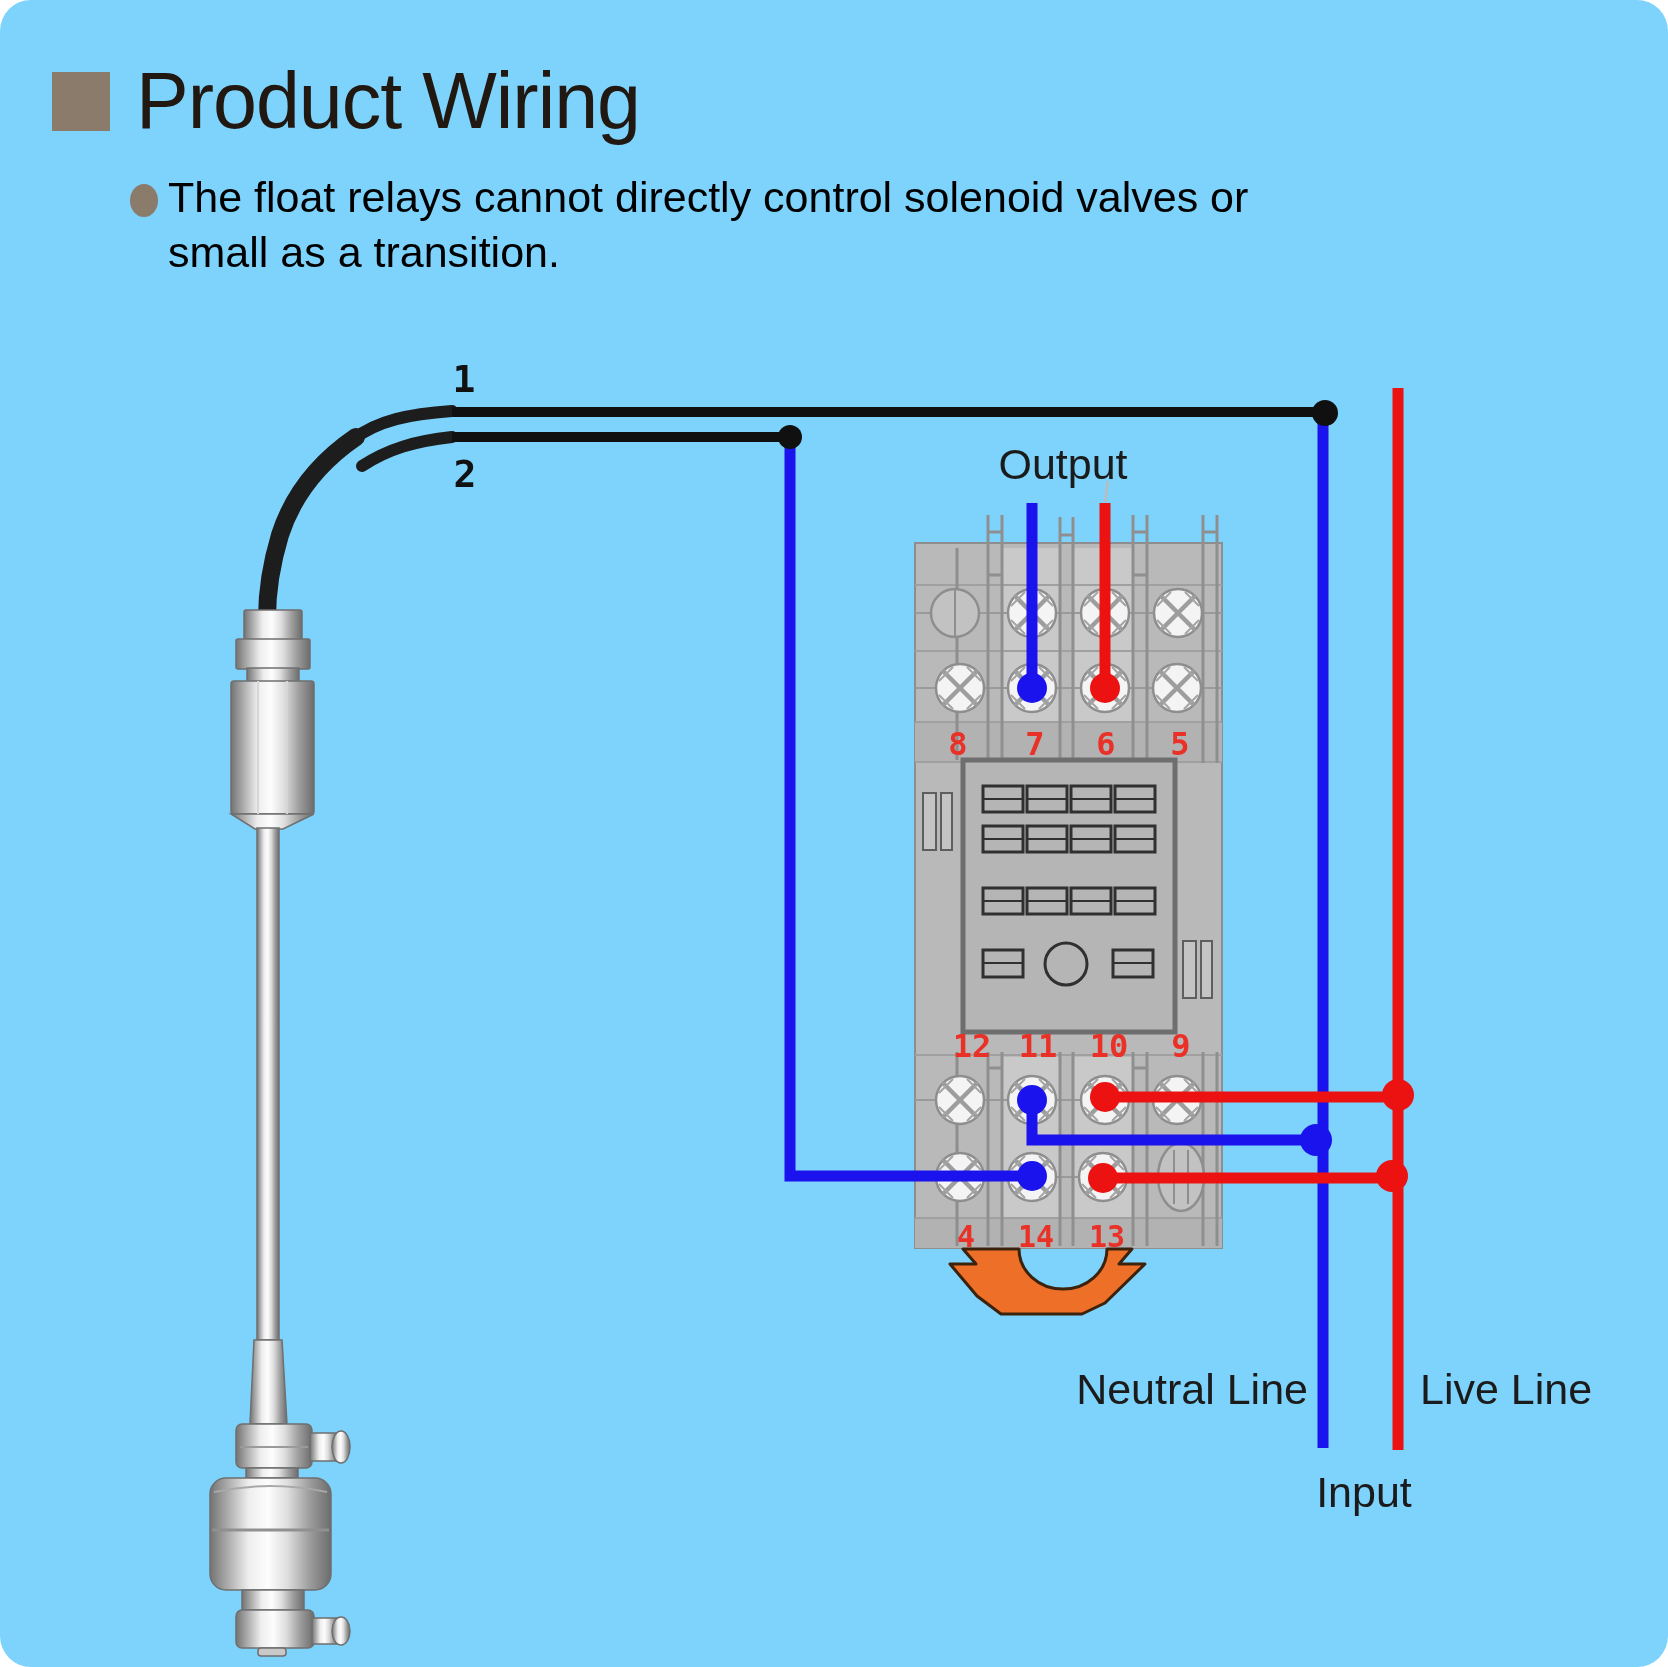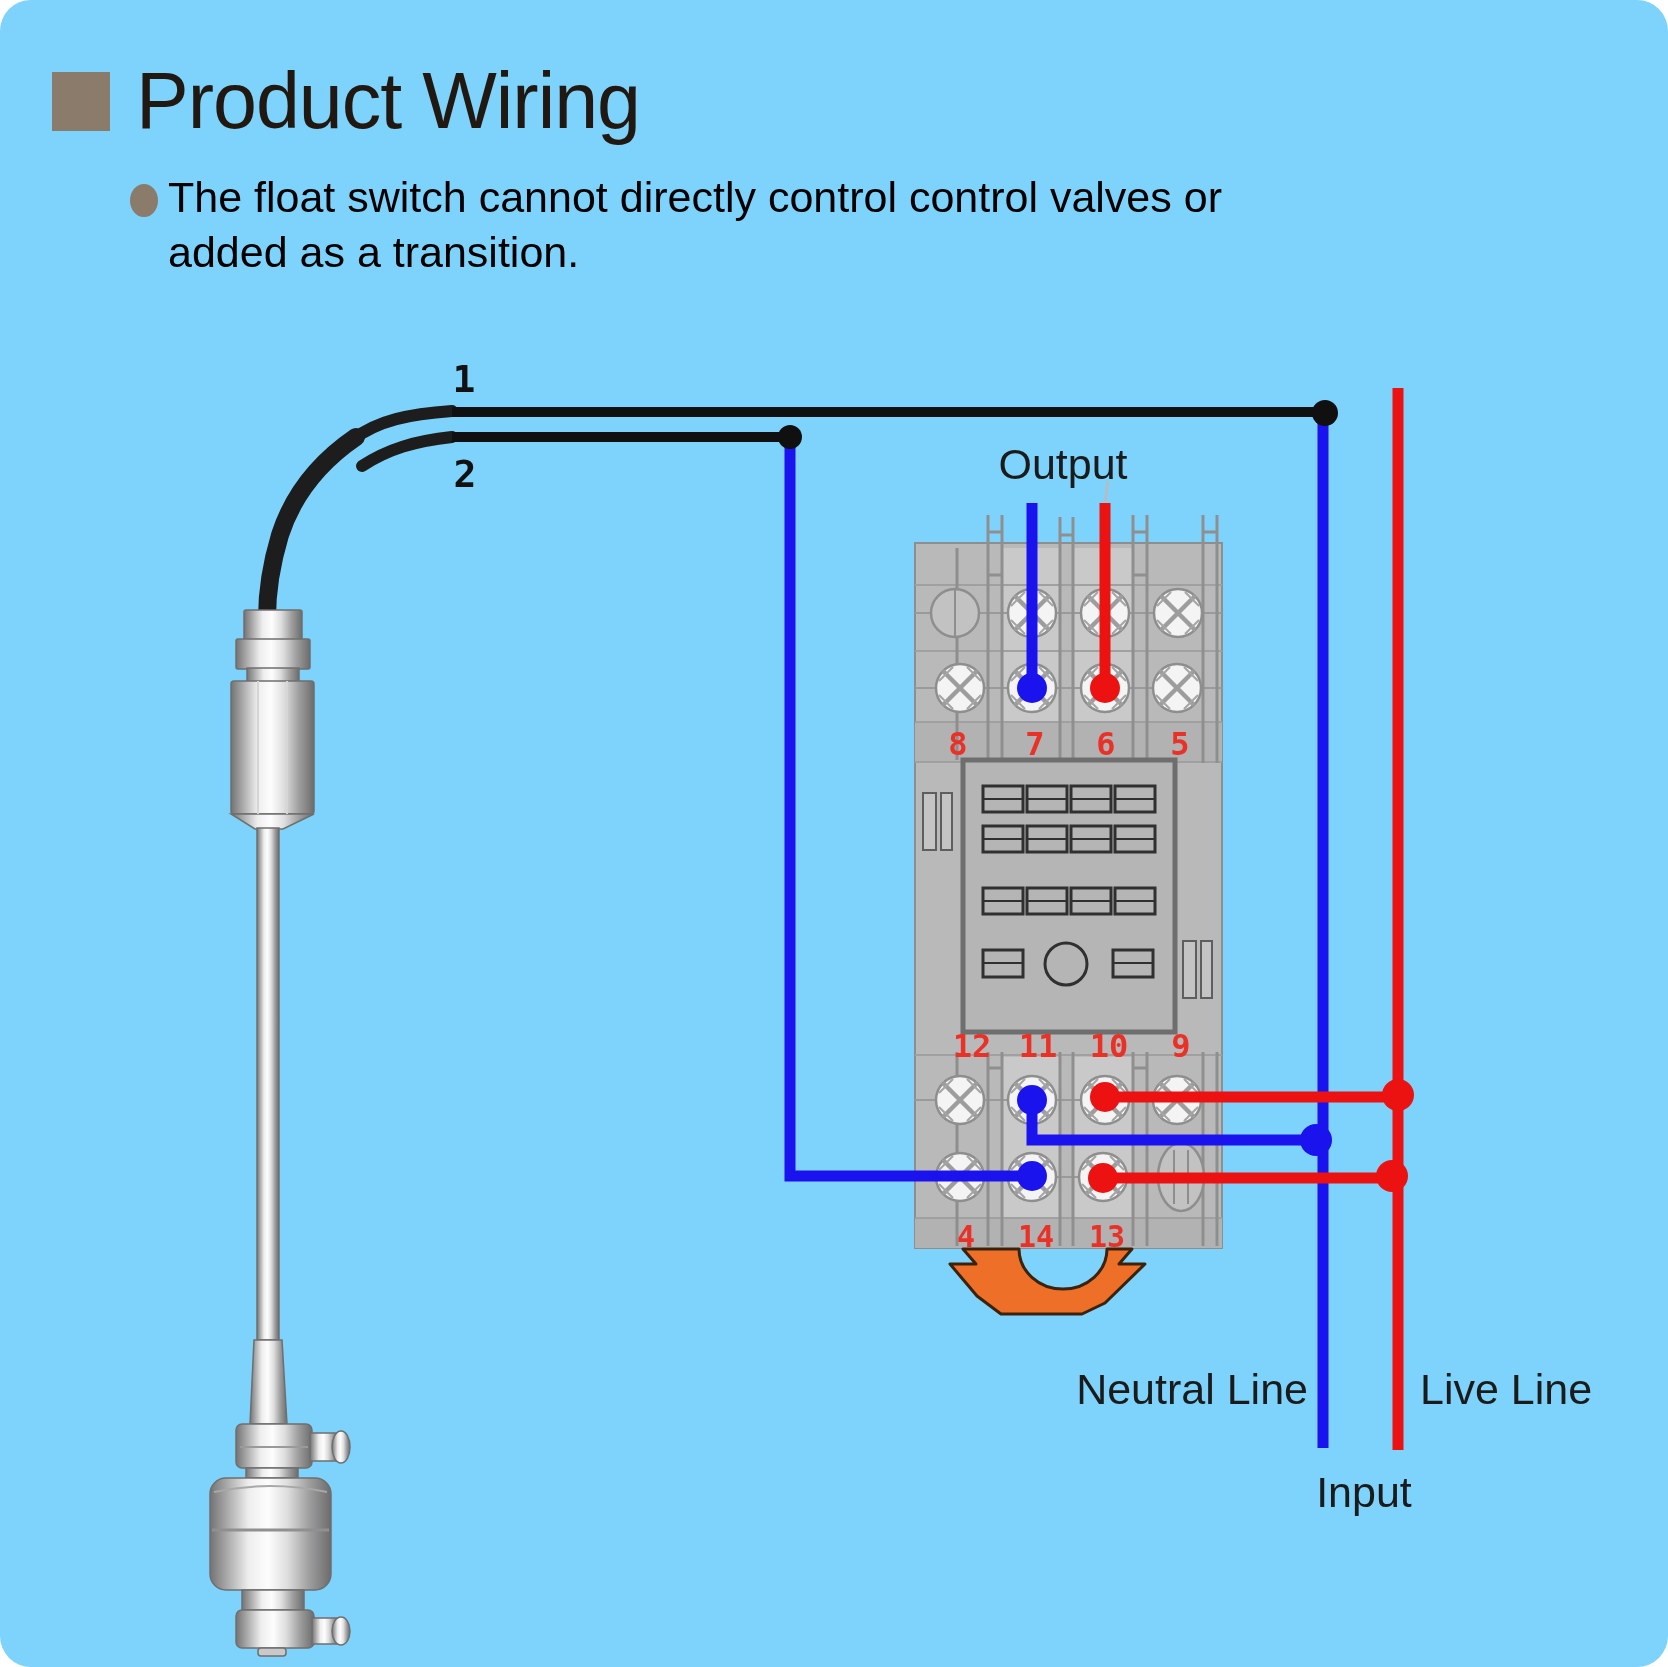"The float switch cannot directly" div { text: switch cannot directly control control -> relays cannot directly control solenoid }
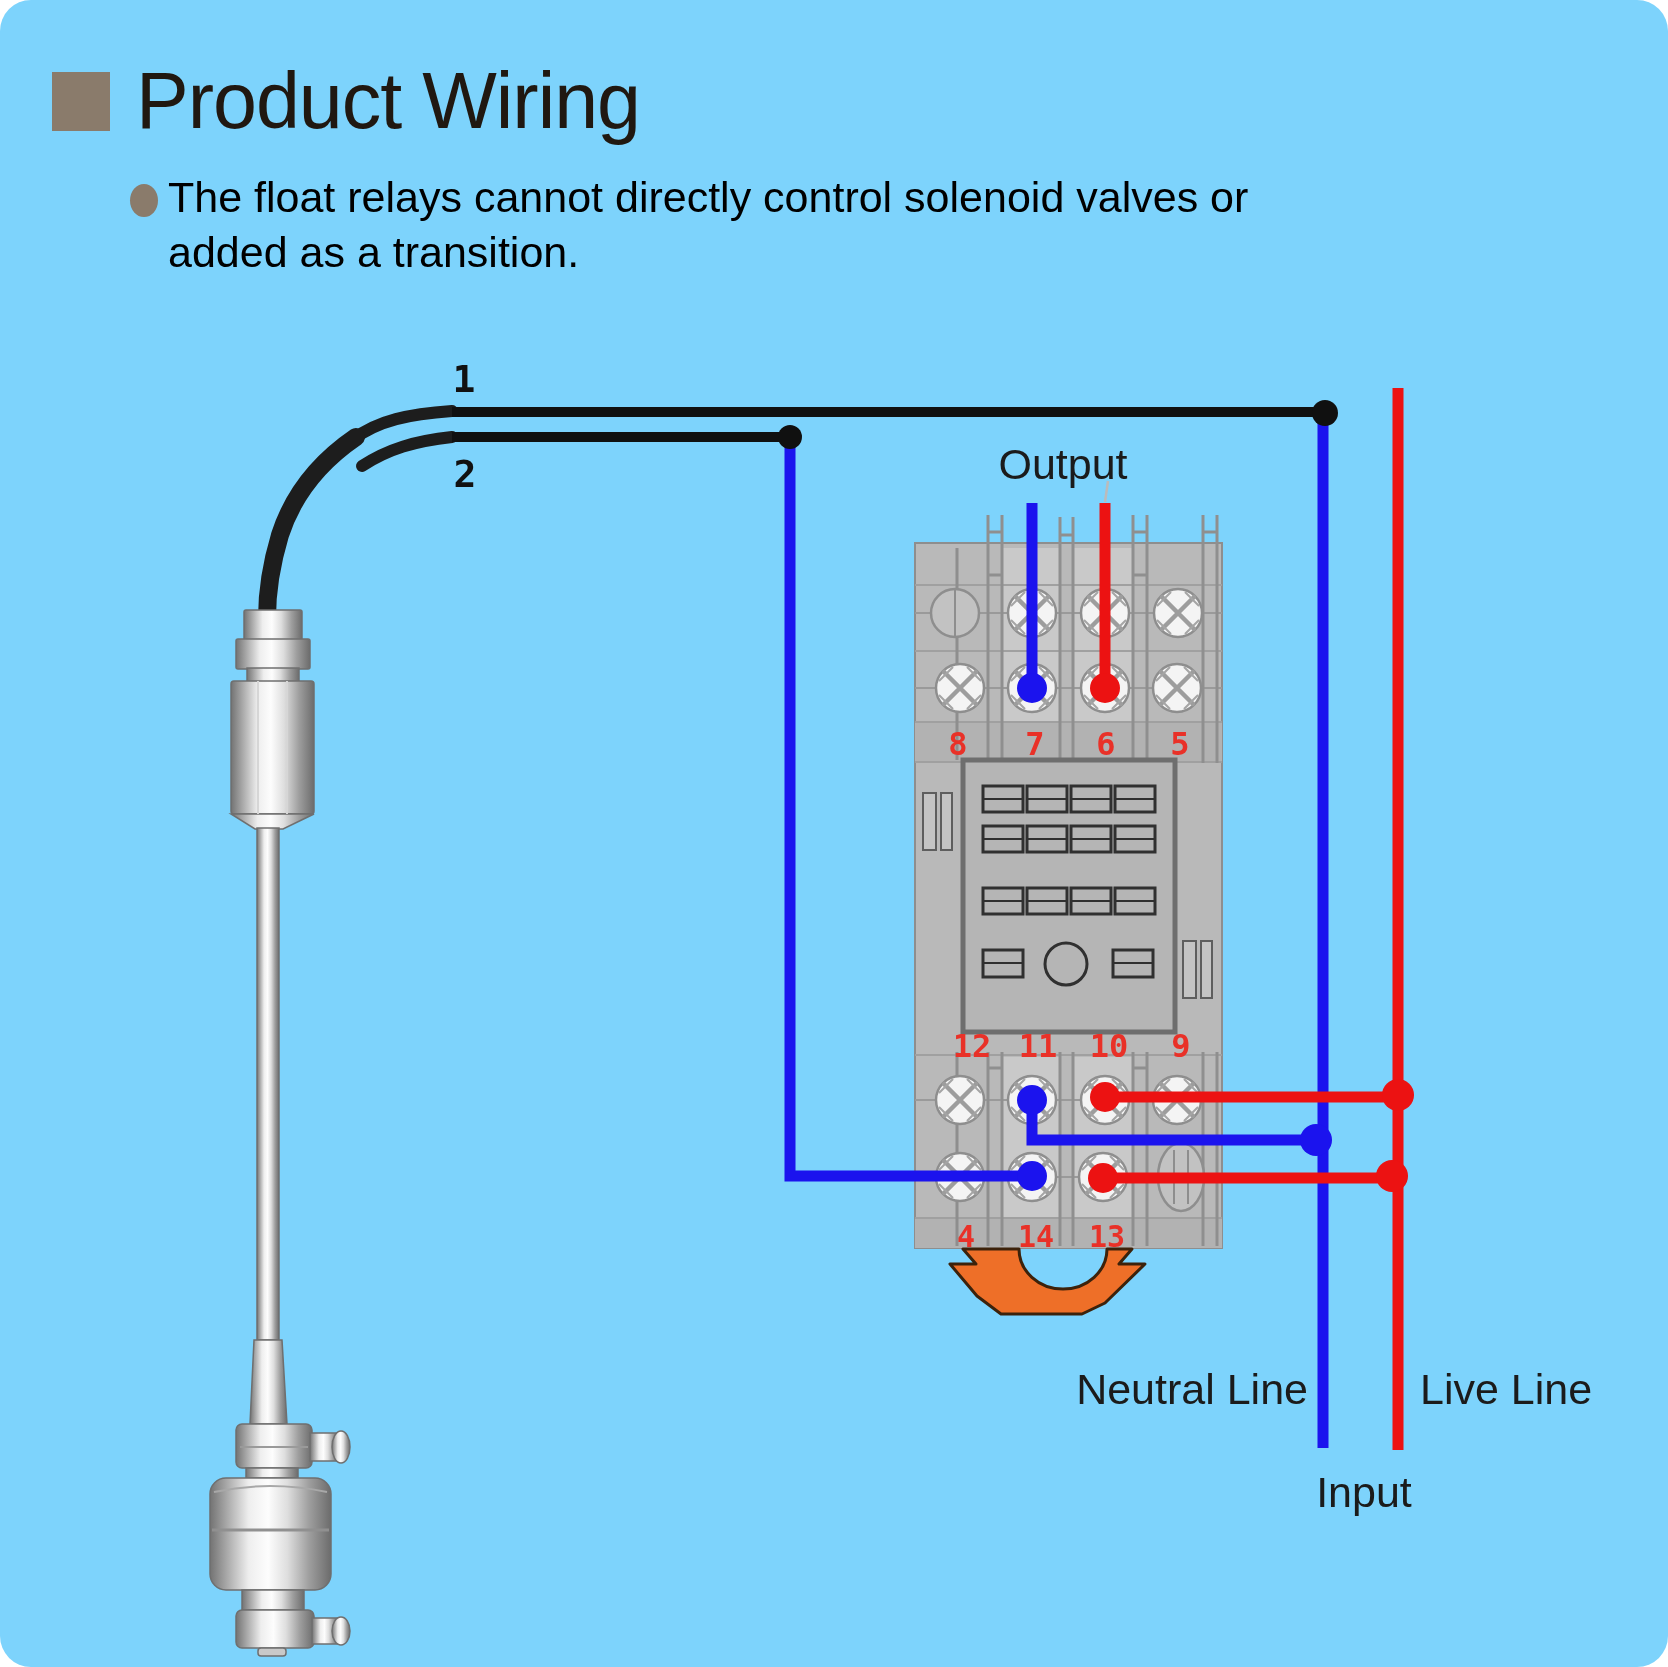"added as a transition." div { text: added -> small }
